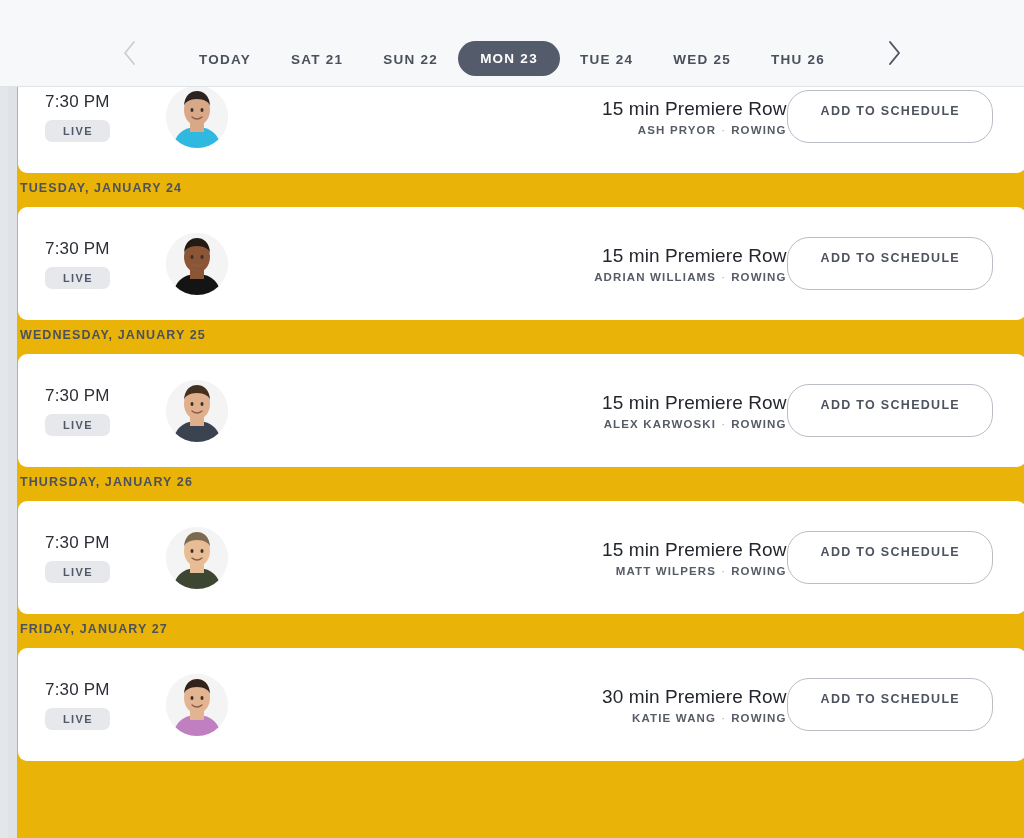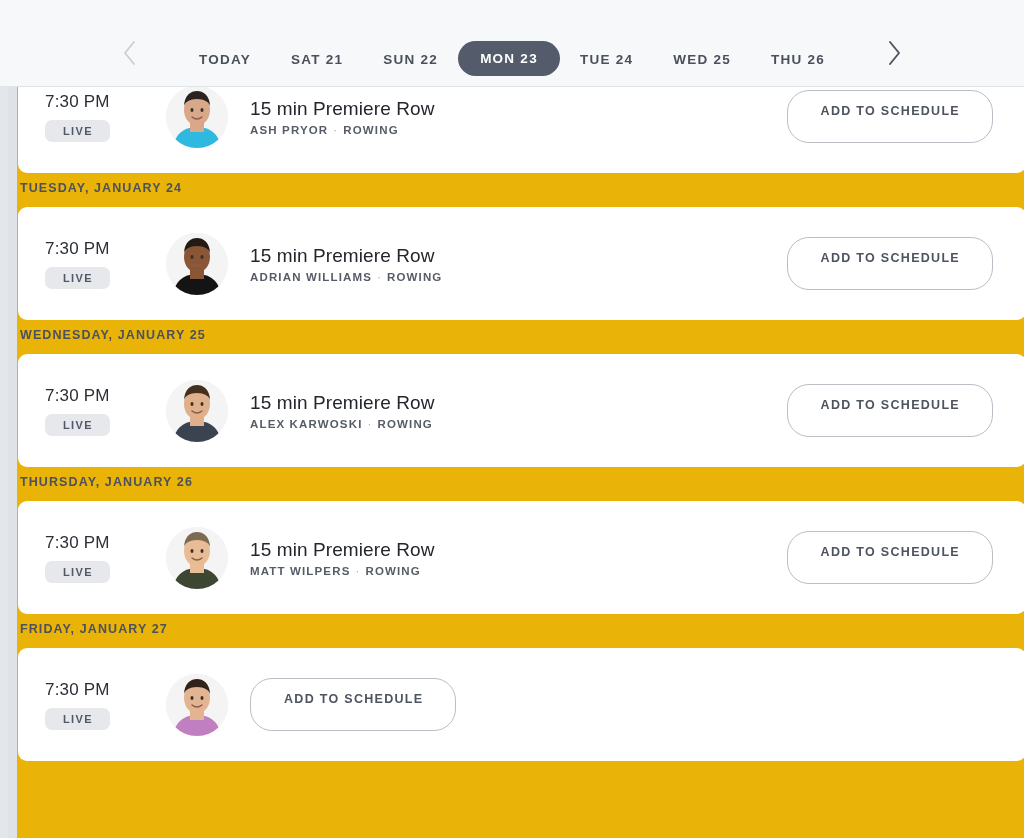"15 min Premiere Row" .info { text-align: none -> right }
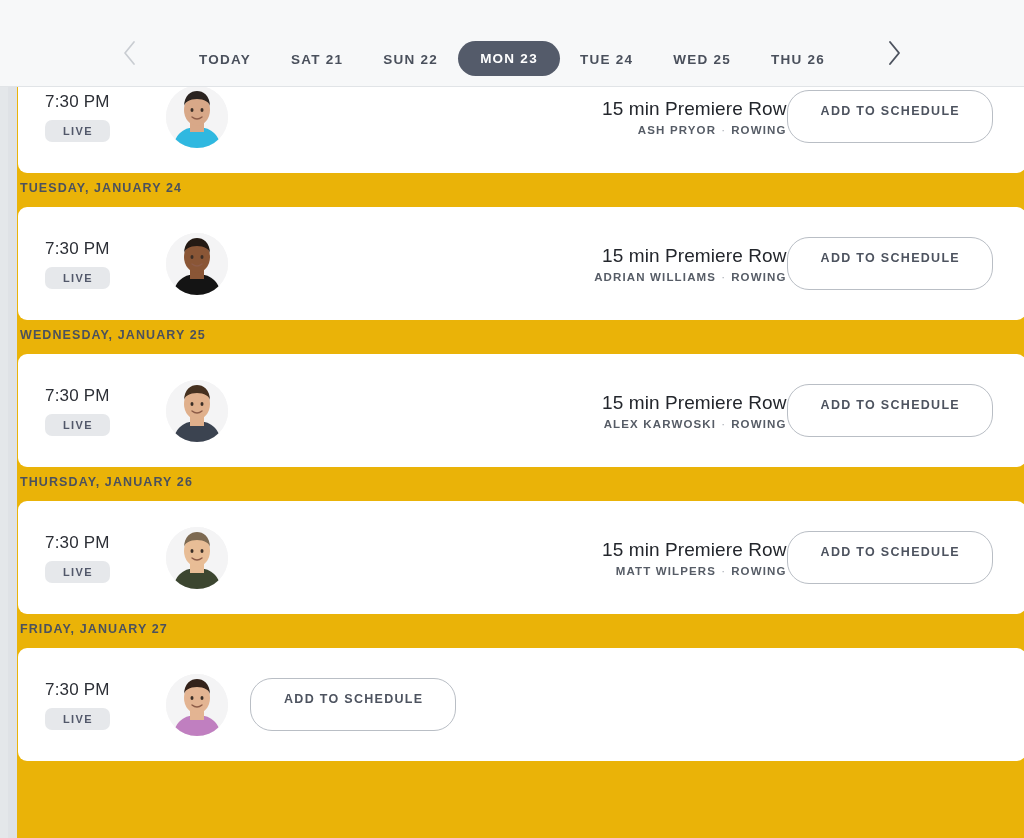"30 min Premiere Row" div.info { html: none -> <div> <div>30 min Premiere Row</div> <div><span>KATIE WANG</span><span>·</span><span>ROWING</span></div> </div> }
